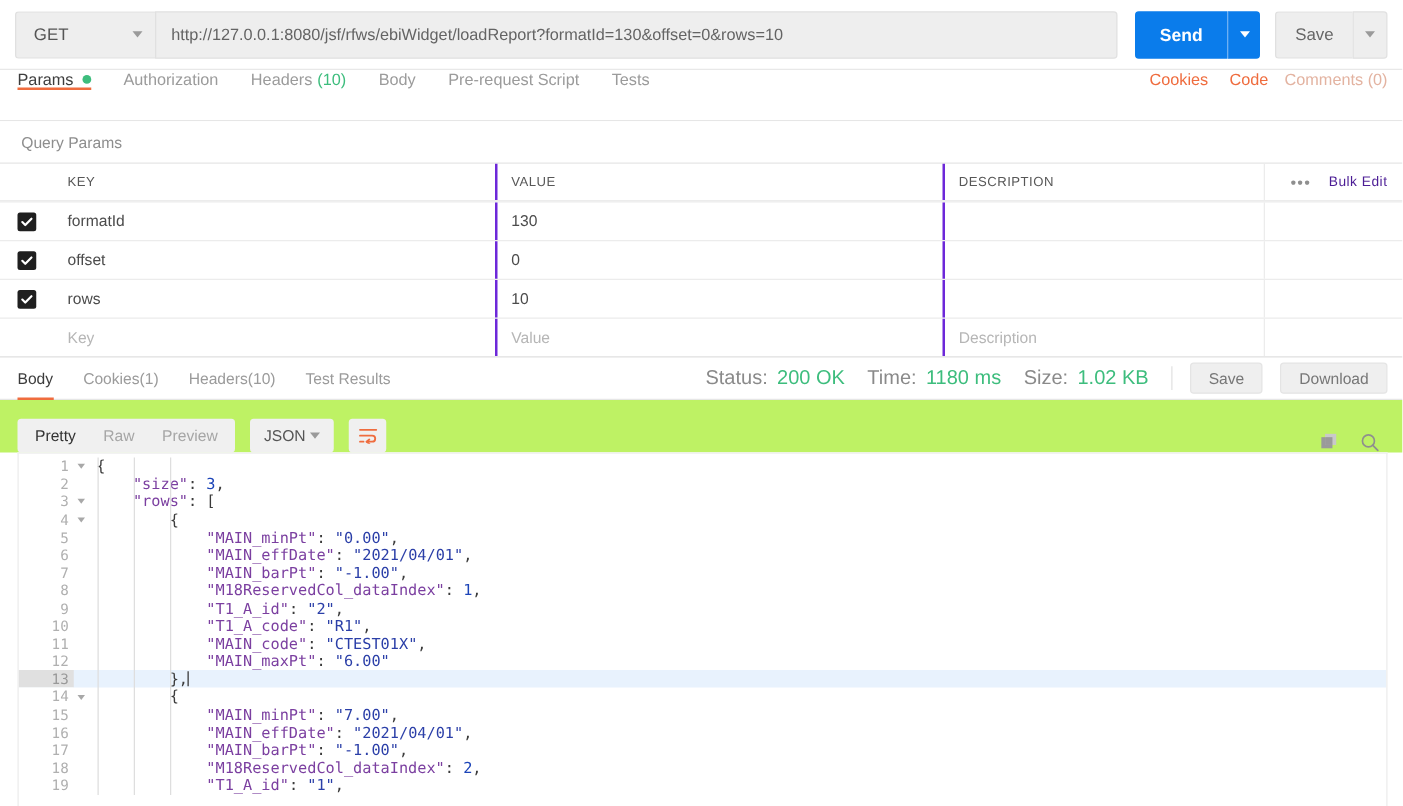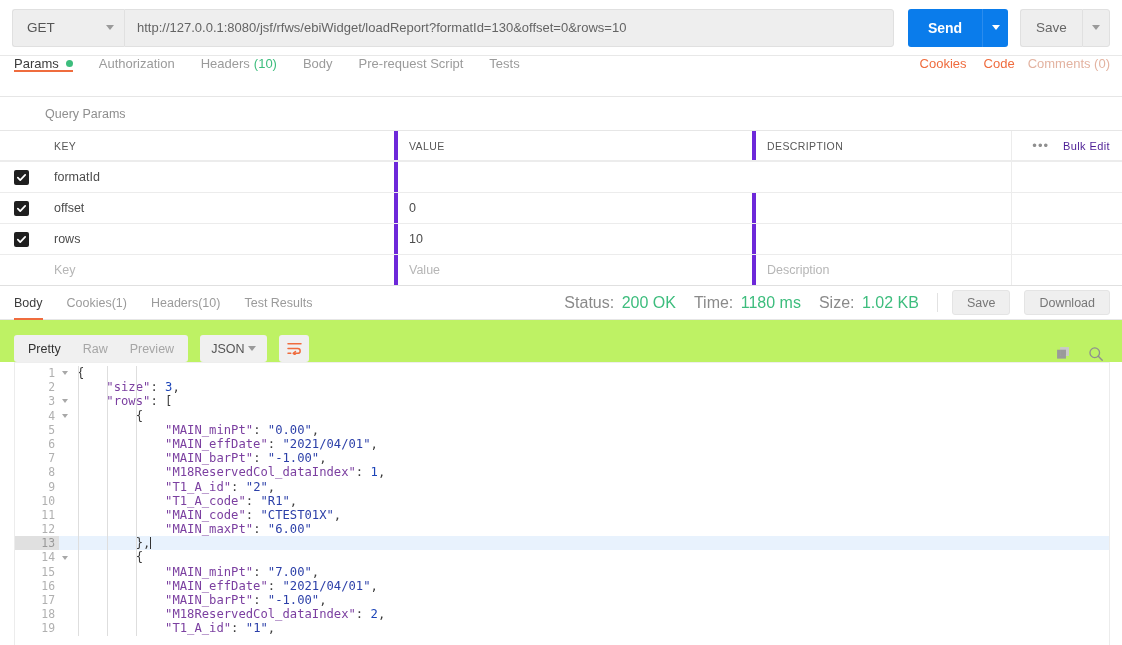"Query Params" .qp-title { margin-left: 28px -> none }
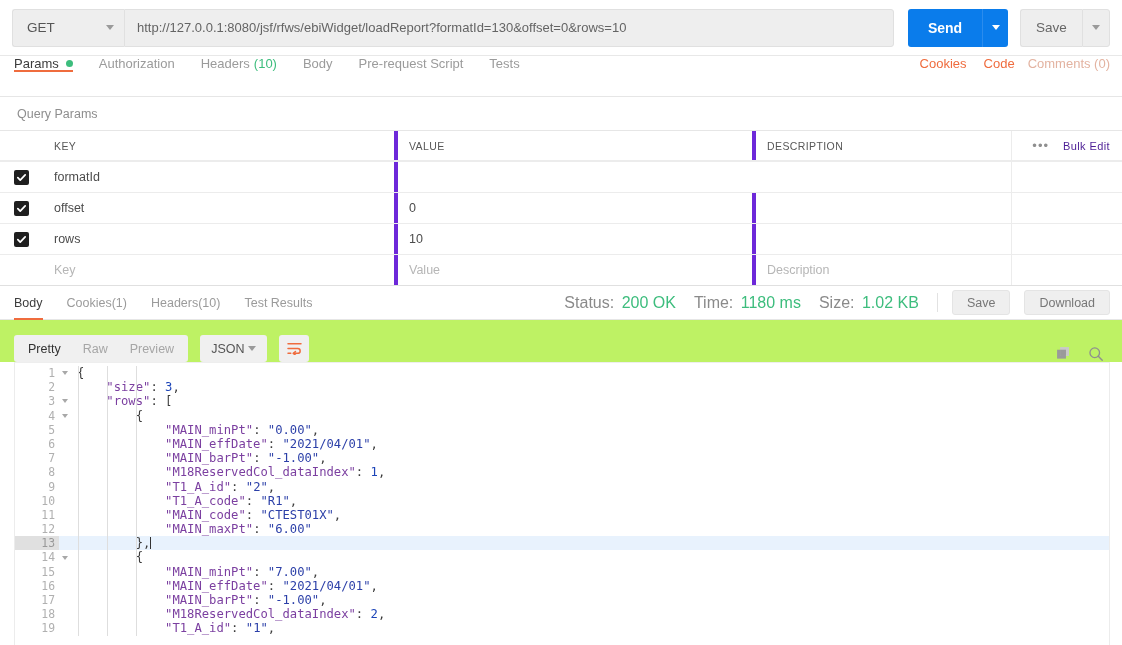"KEY" .pcell { border-right: 4px solid #6d28d9 -> 2px solid #6d28d9 }
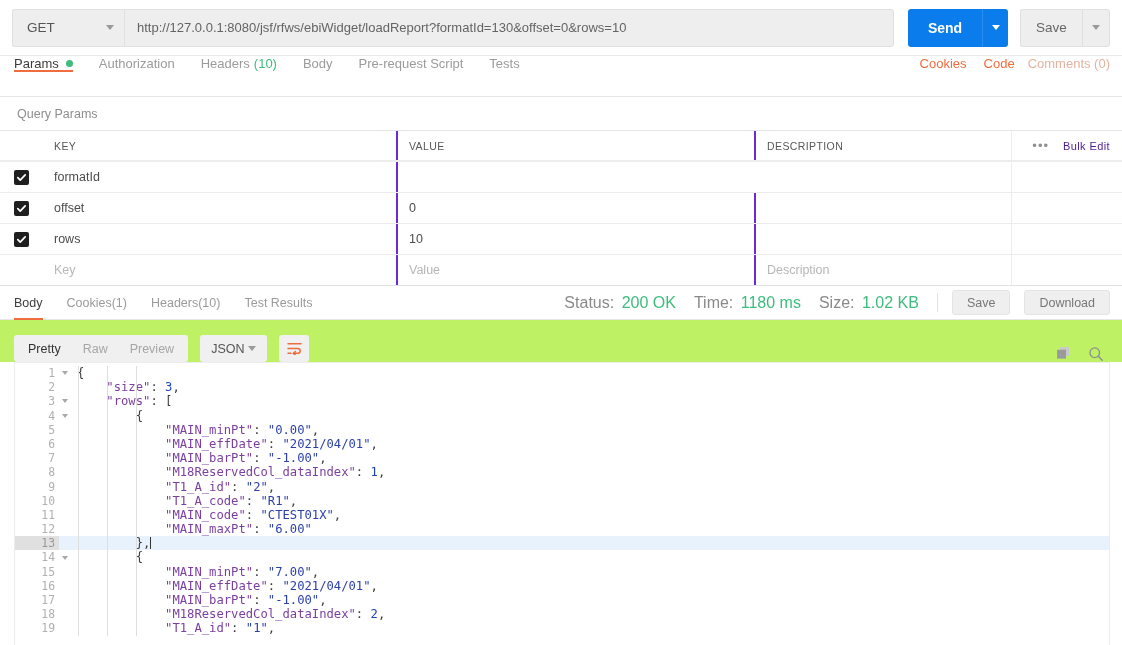"130" div.pcell { html: none -> <div>130</div> }
